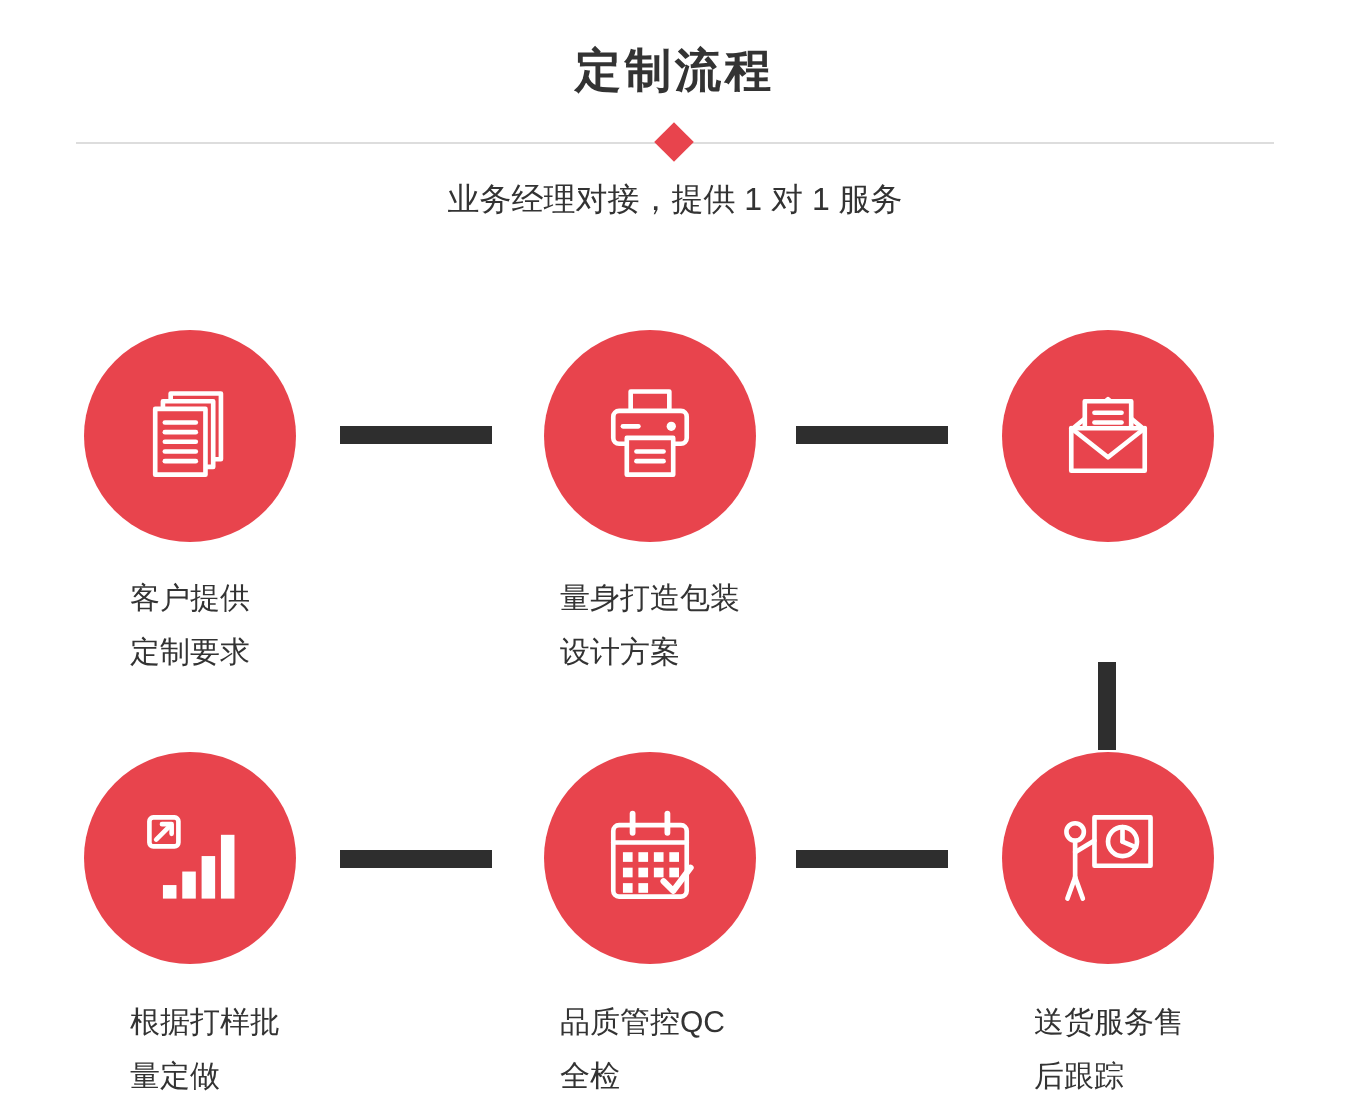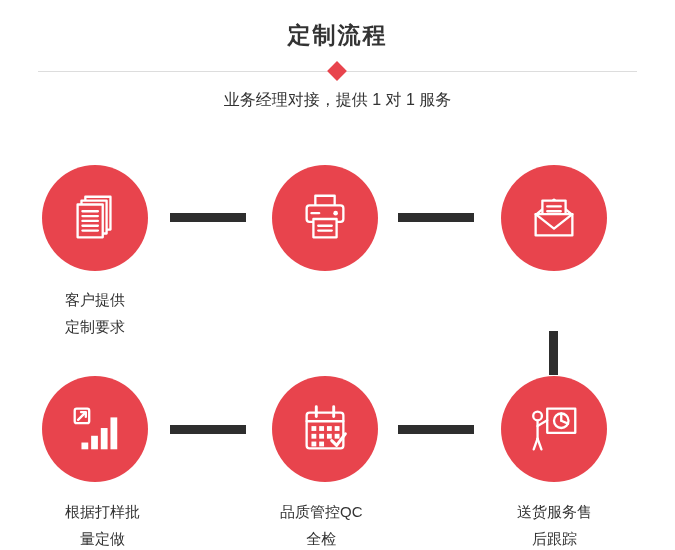"客户提供" .step-label { text-align: center -> left }
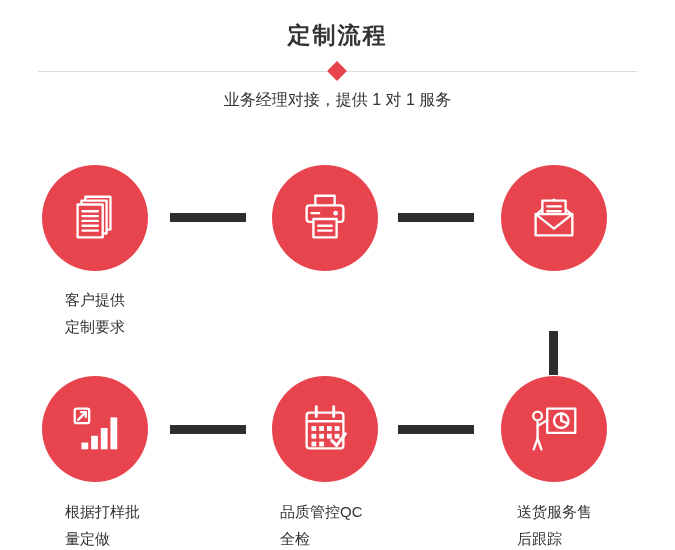"量身打造包装" div.step-label { html: none -> <div>量身打造包装 设计方案</div> }
